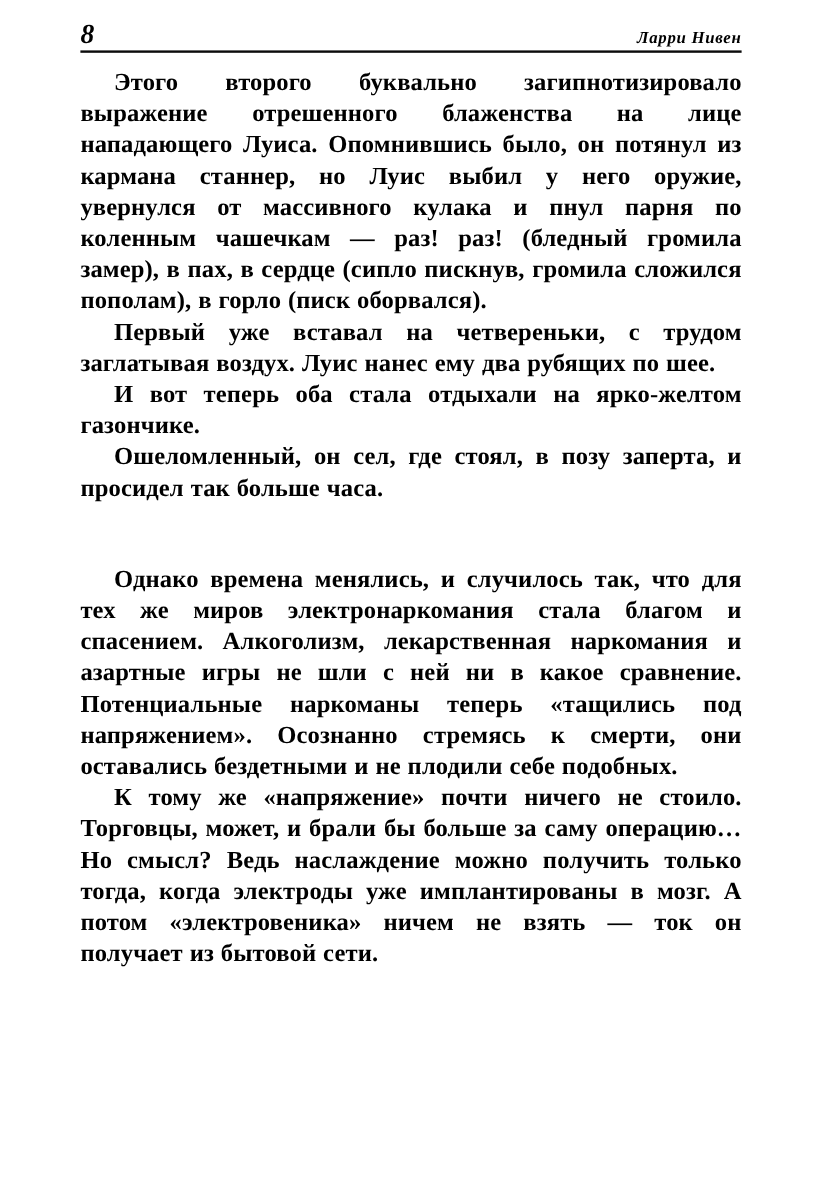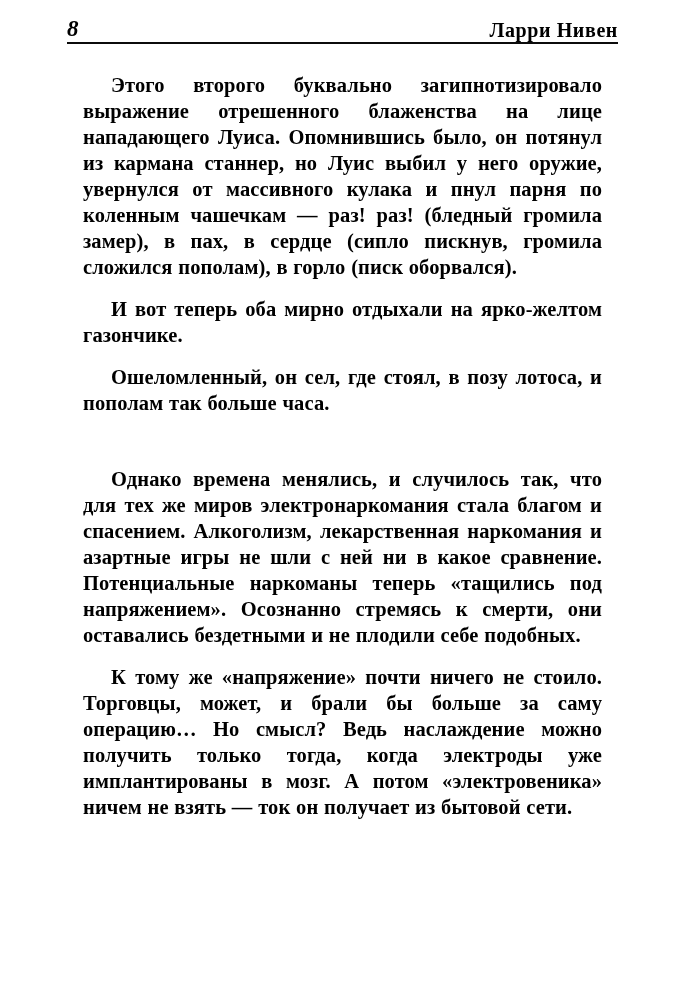"Ларри Нивен" .running-title { font-size: 20px -> 14px; font-style: none -> italic }
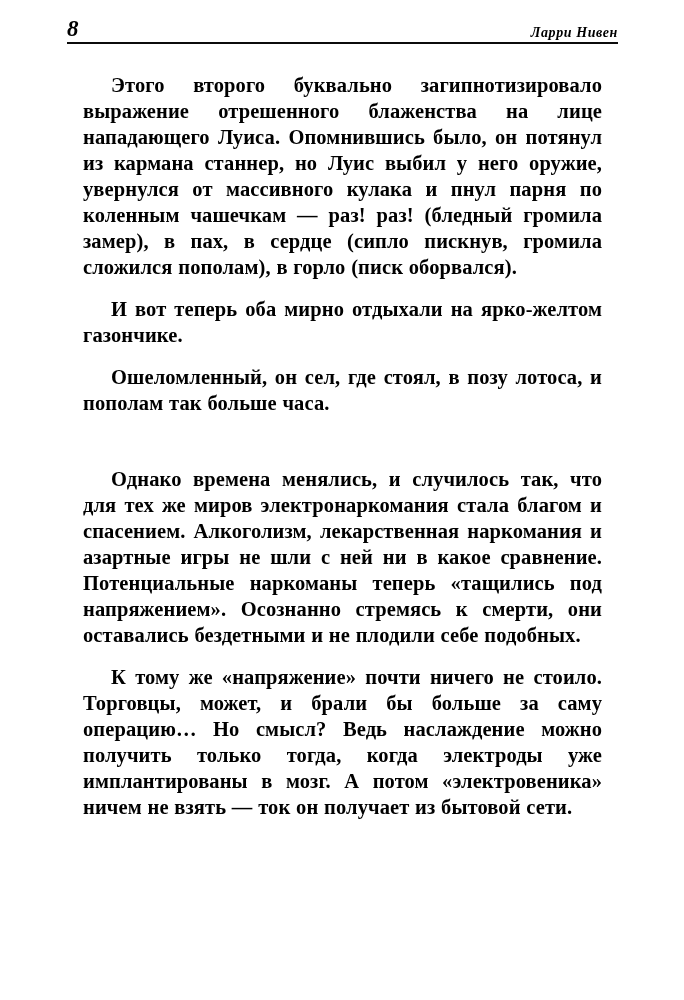"Этого второго буквально" p.para { margin: 16px -> 0 }
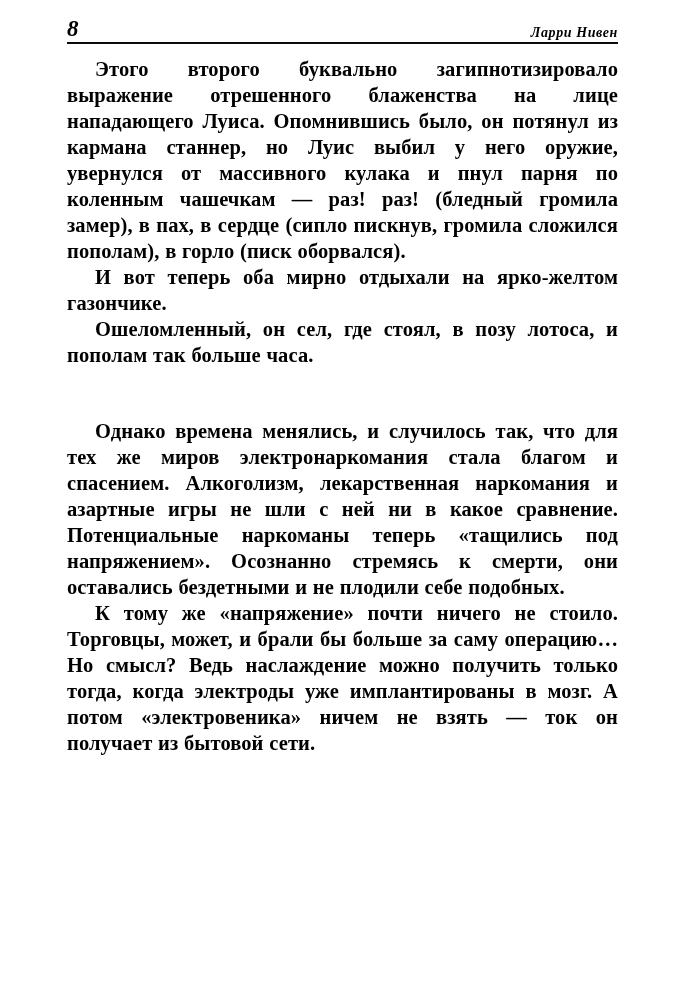"Первый уже вставал на четвереньки," p.para { html: none -> <p>Первый уже вставал на четвереньки, с трудом заглатывая воздух. Луис нанес ему два рубящих по шее.</p> }
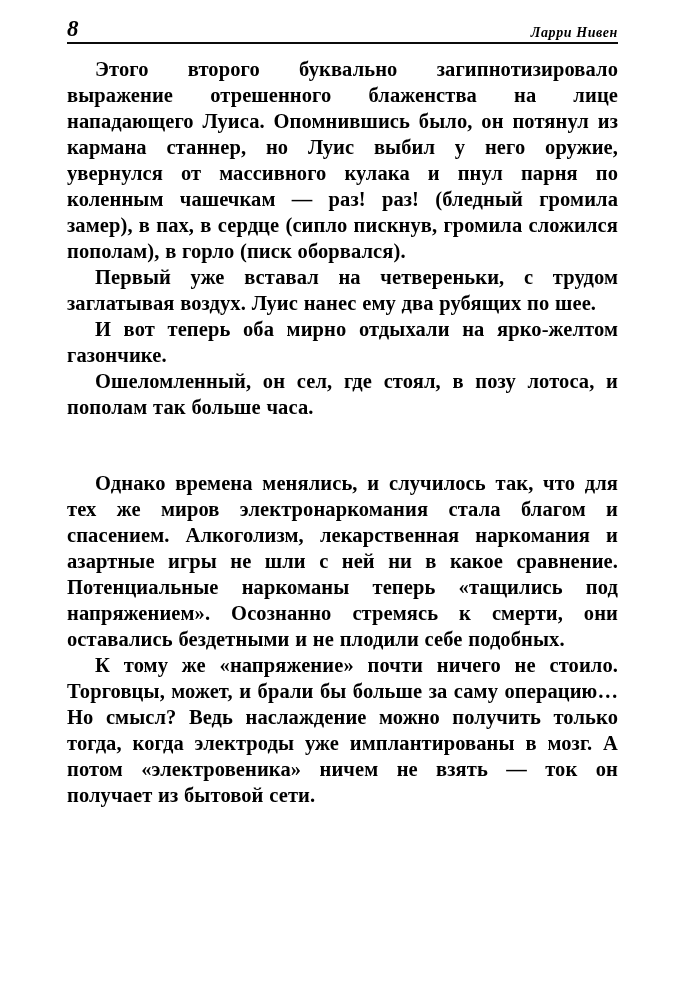"И вот теперь оба мирно" p.para { text: мирно -> стала }
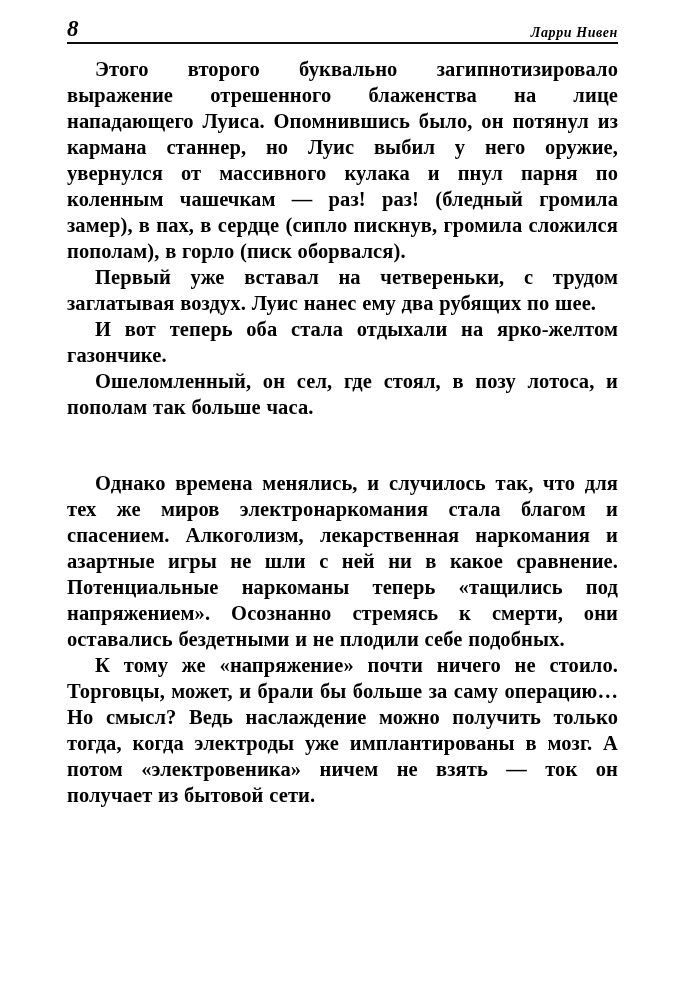"Ошеломленный, он сел, где стоял," p.para { text: лотоса, и пополам -> заперта, и просидел }
